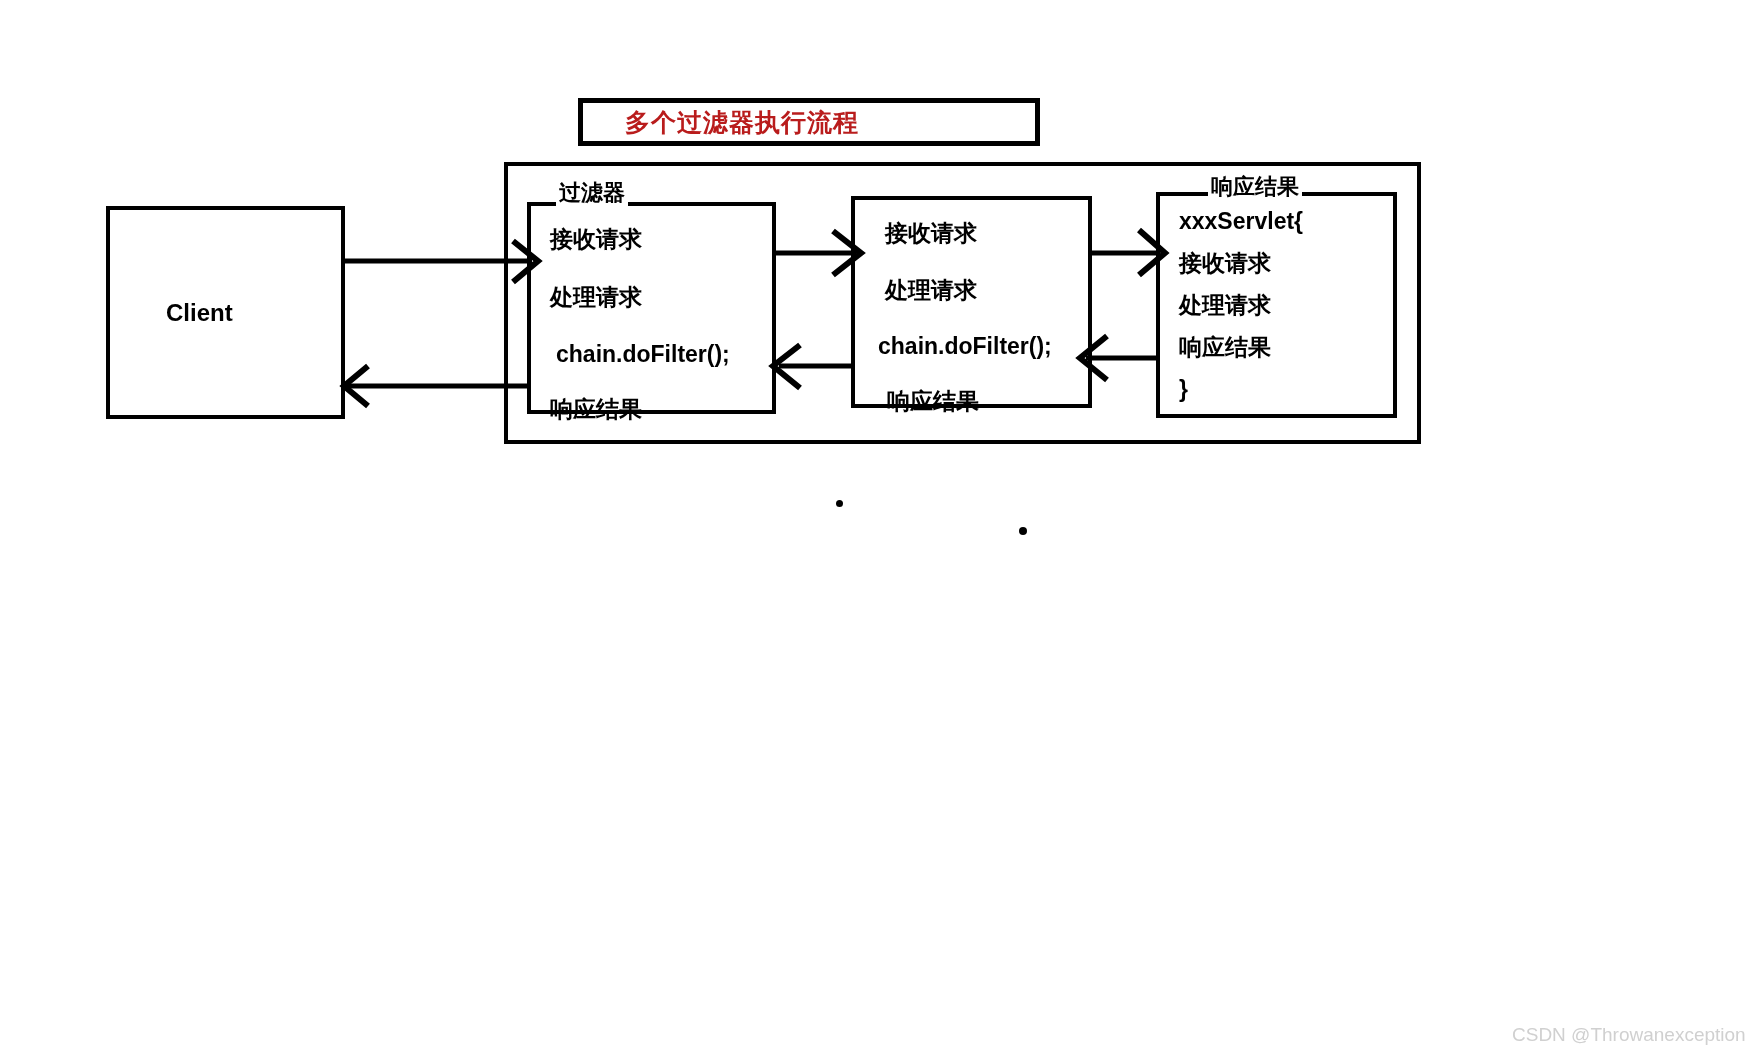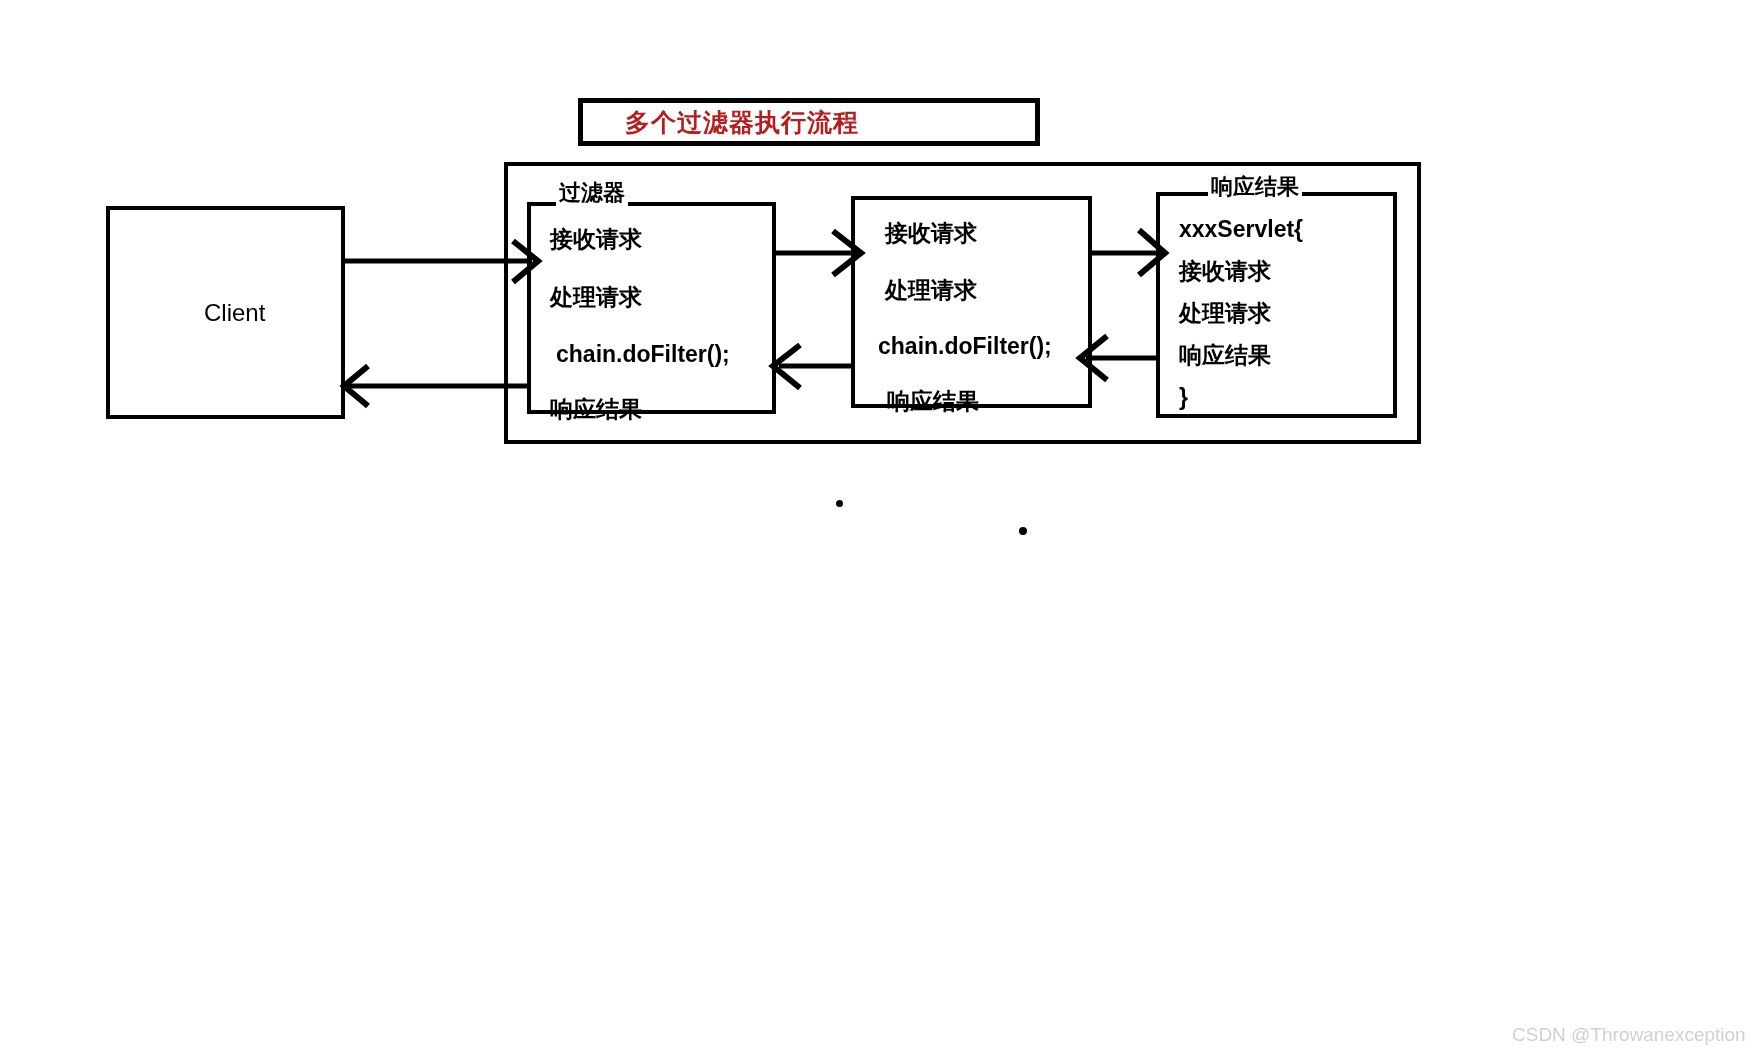"xxxServlet{" .box-target .line-item:nth-child(1) { margin-top: 12px -> 4px }
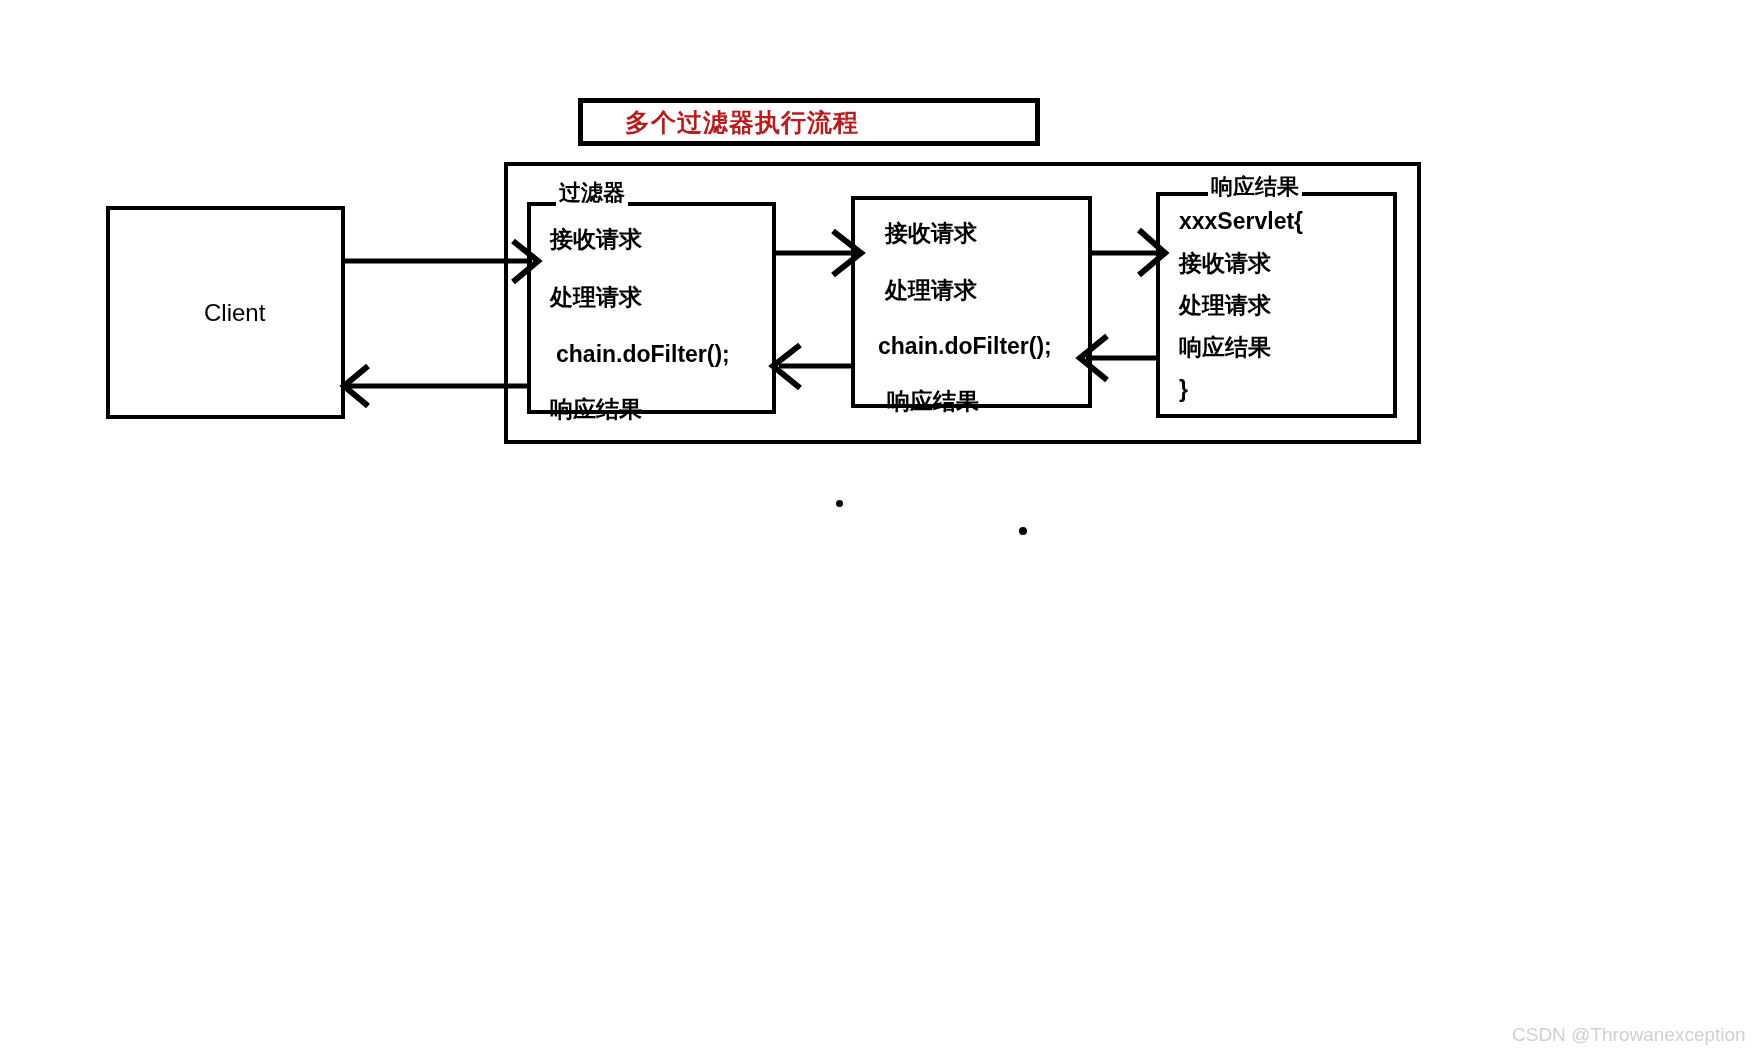"Client" .client-text { font-weight: normal -> bold; margin-left: 38px -> none }
